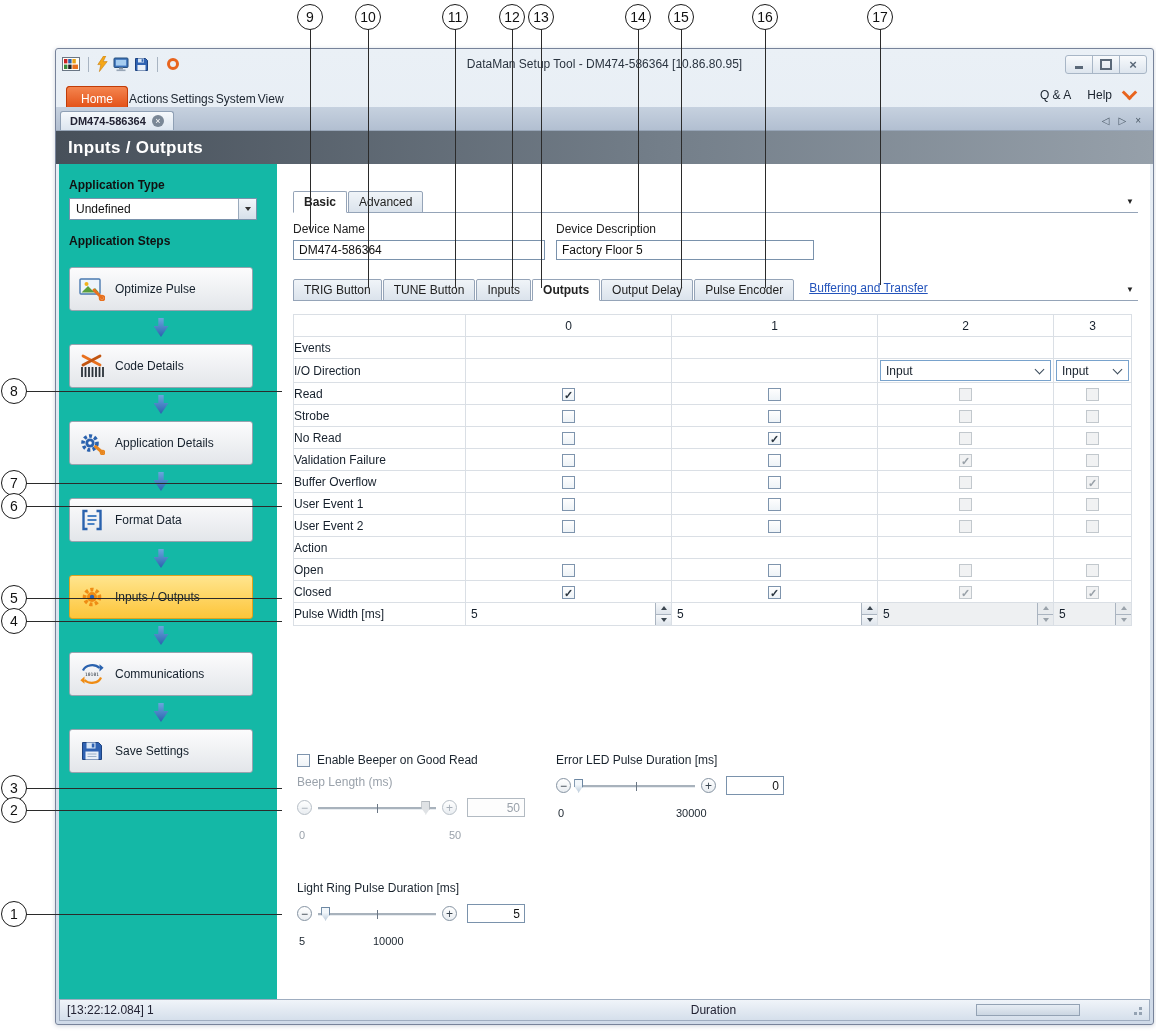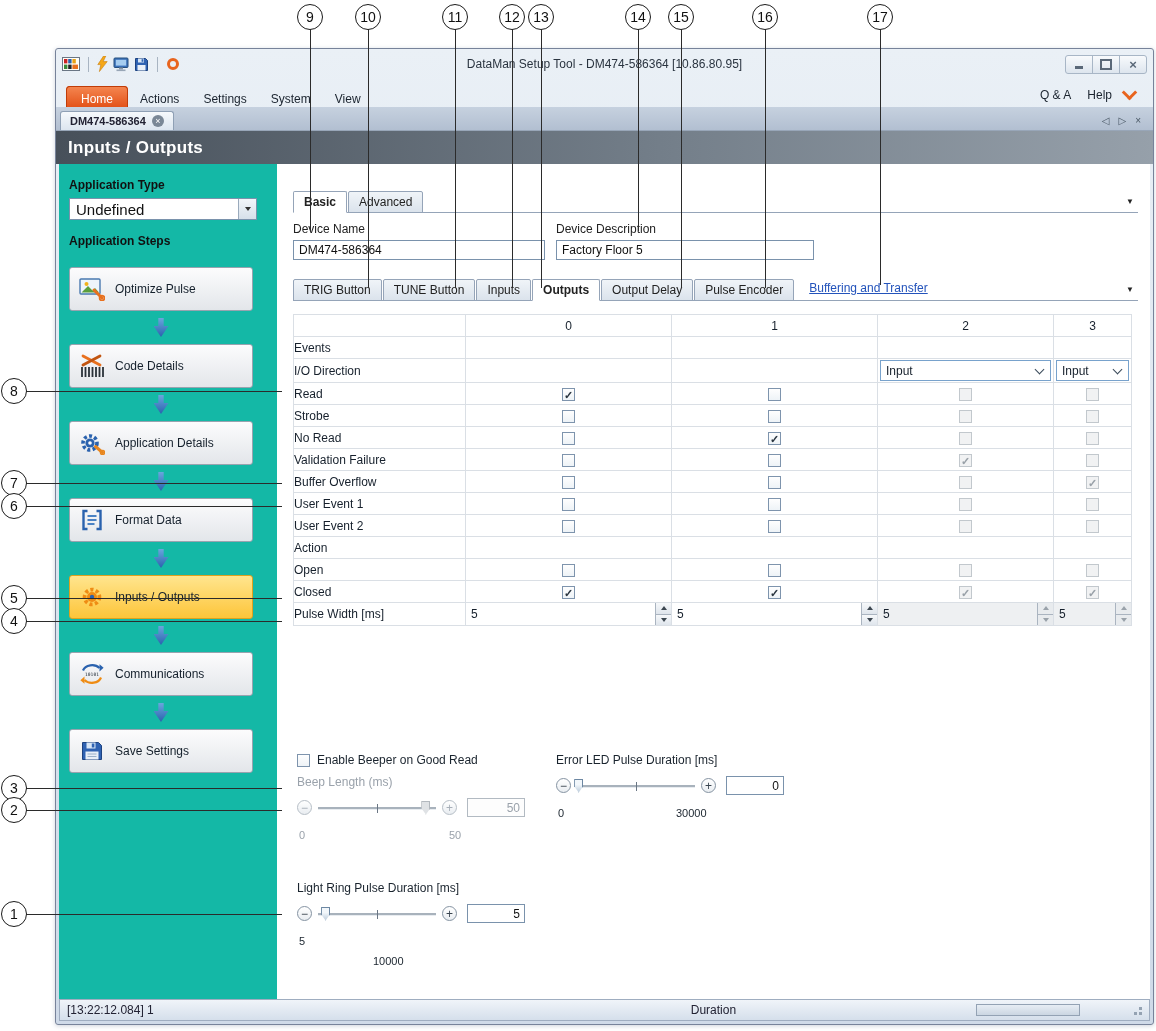"Actions" .menu-item { padding: 5px 12px -> 5px 1px }
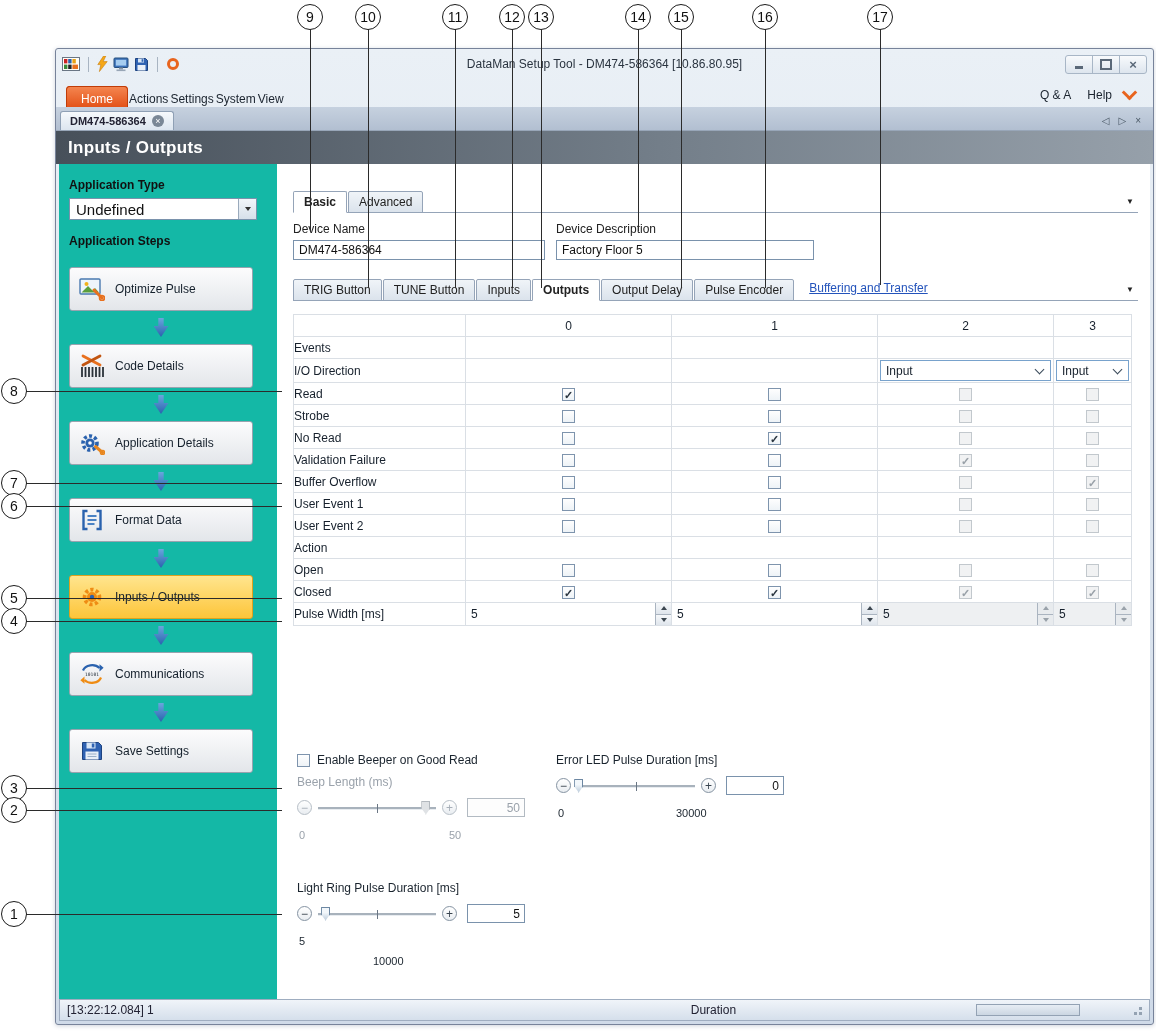"Undefined" .combo-text { font-size: 15px -> 12px }
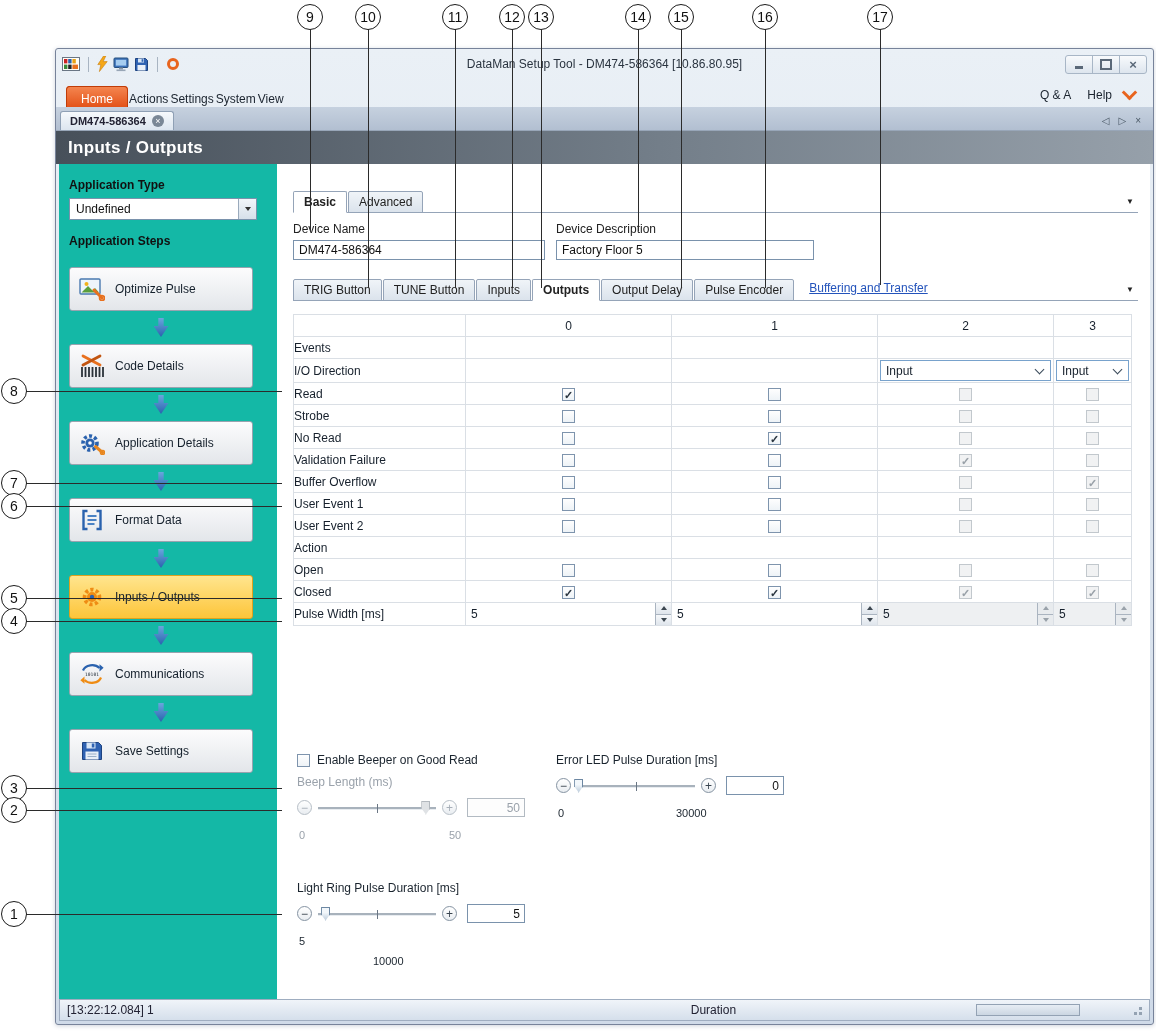"10000" span.max { margin-top: 20px -> none }
